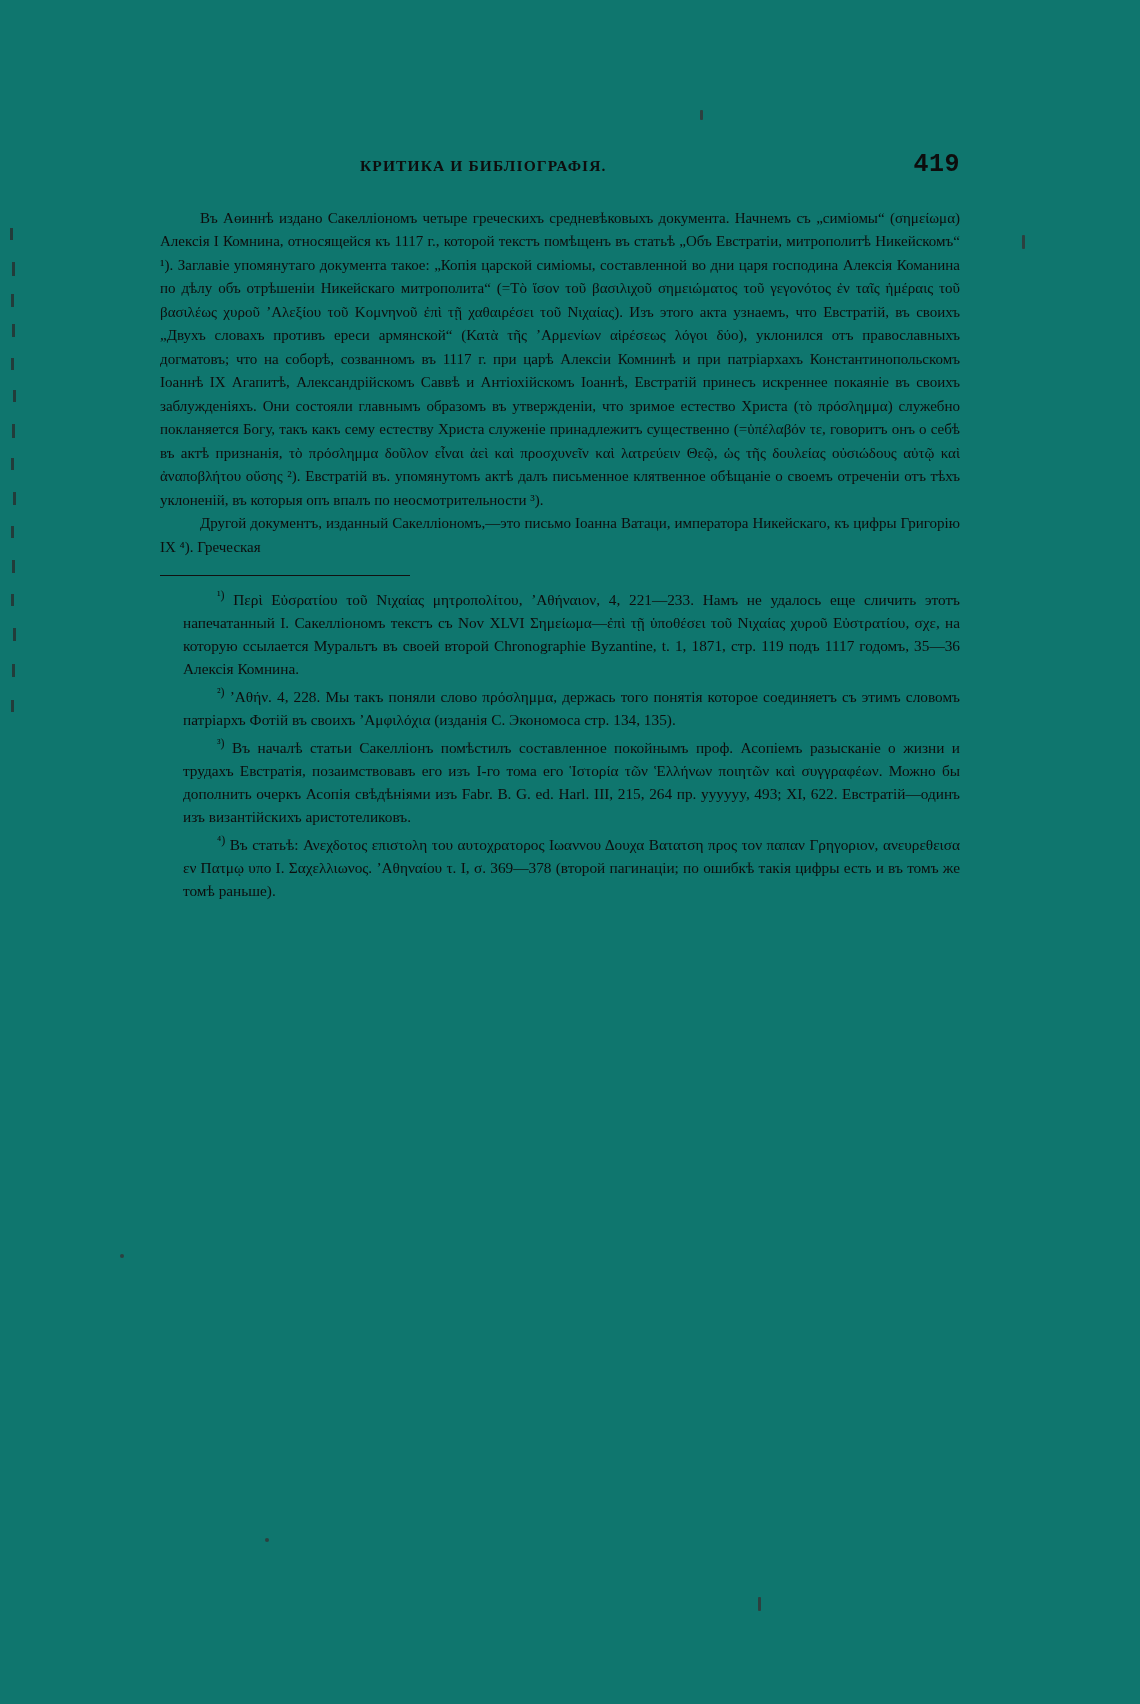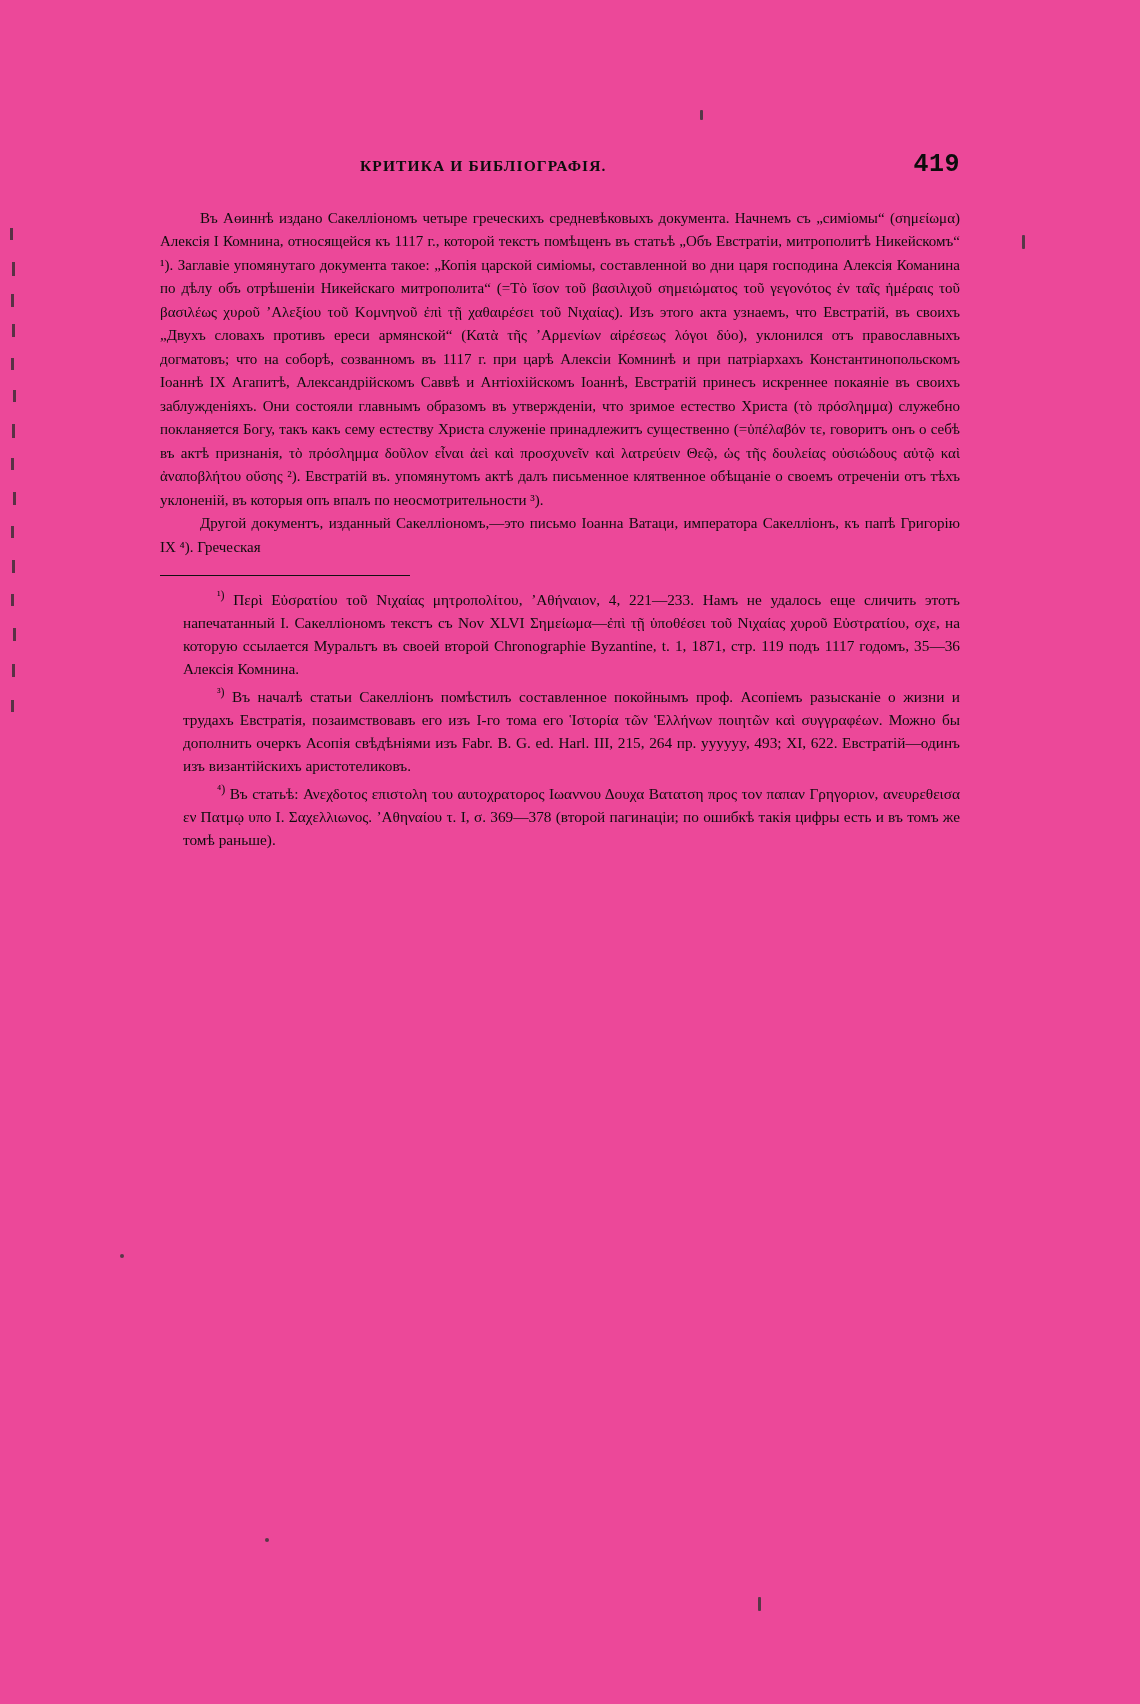"КРИТИКА И БИБЛІОГРАФІЯ." .page { background: #ec4899 -> #0f766e }
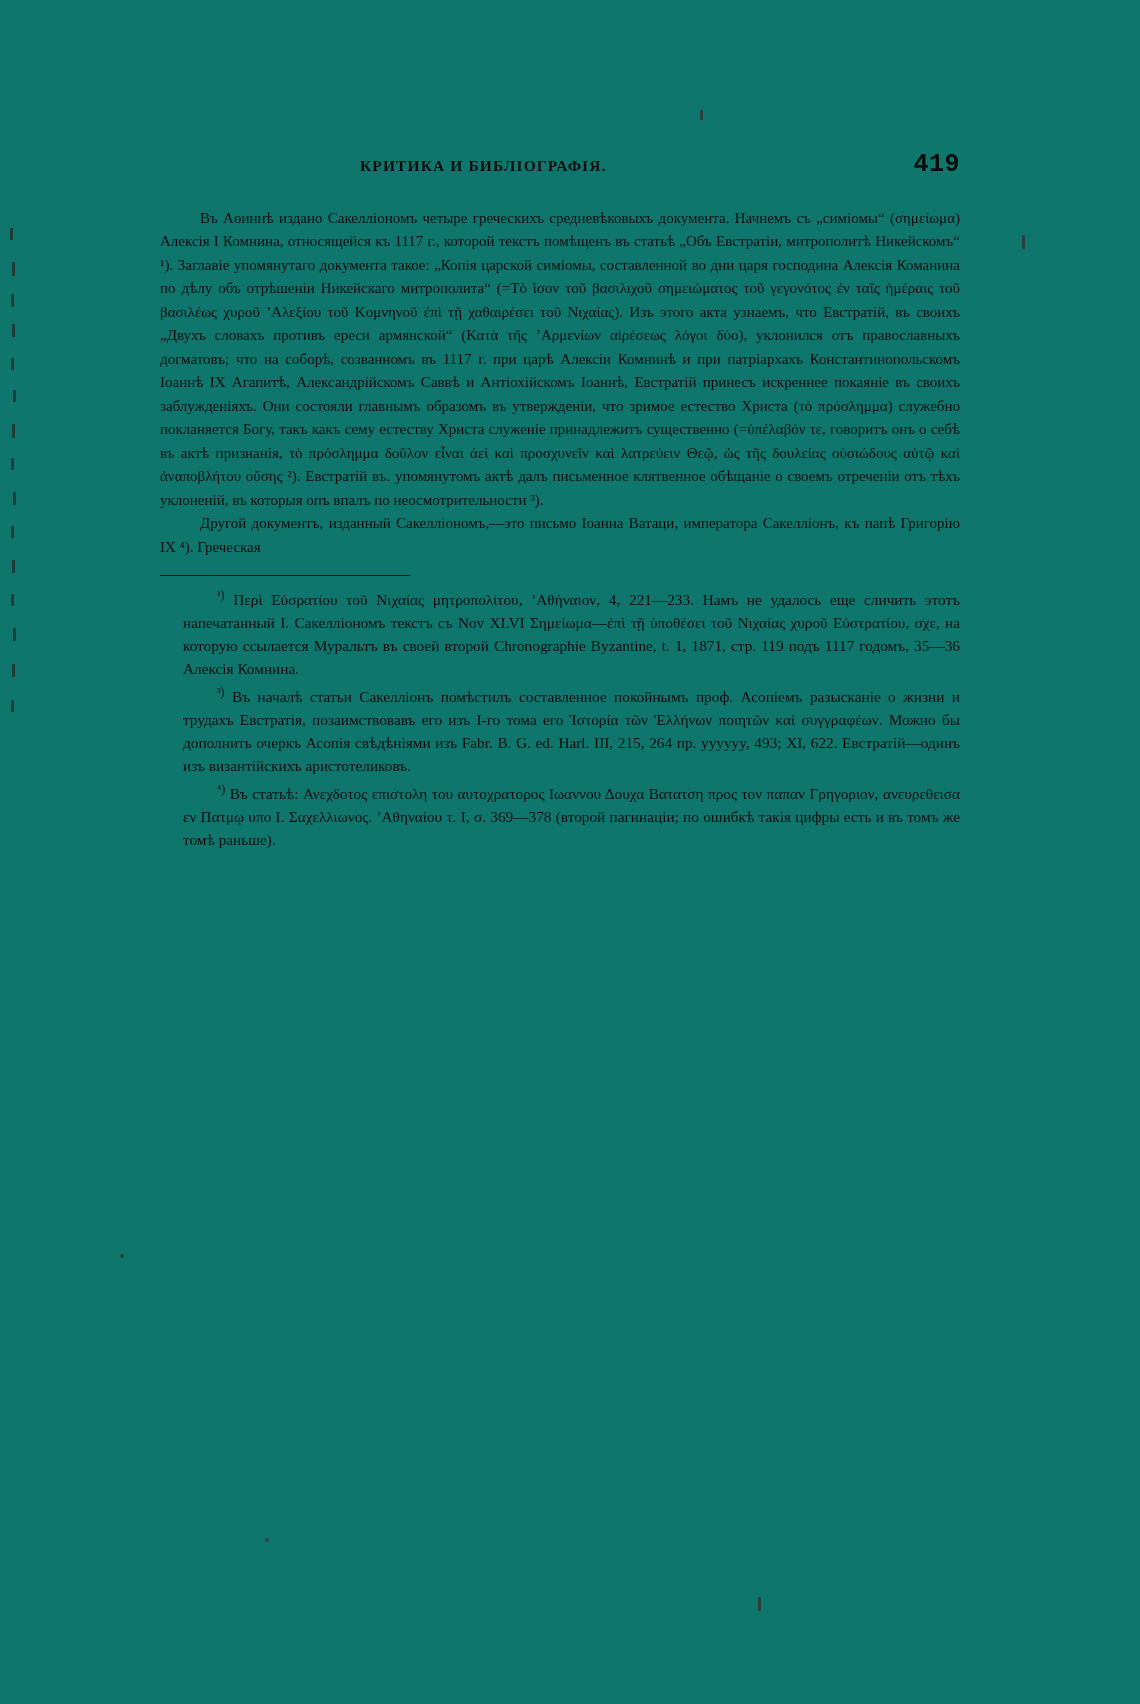"Другой документъ, изданный" p.indent { text: Сакелліонъ, къ папѣ -> Никейскаго, къ цифры }
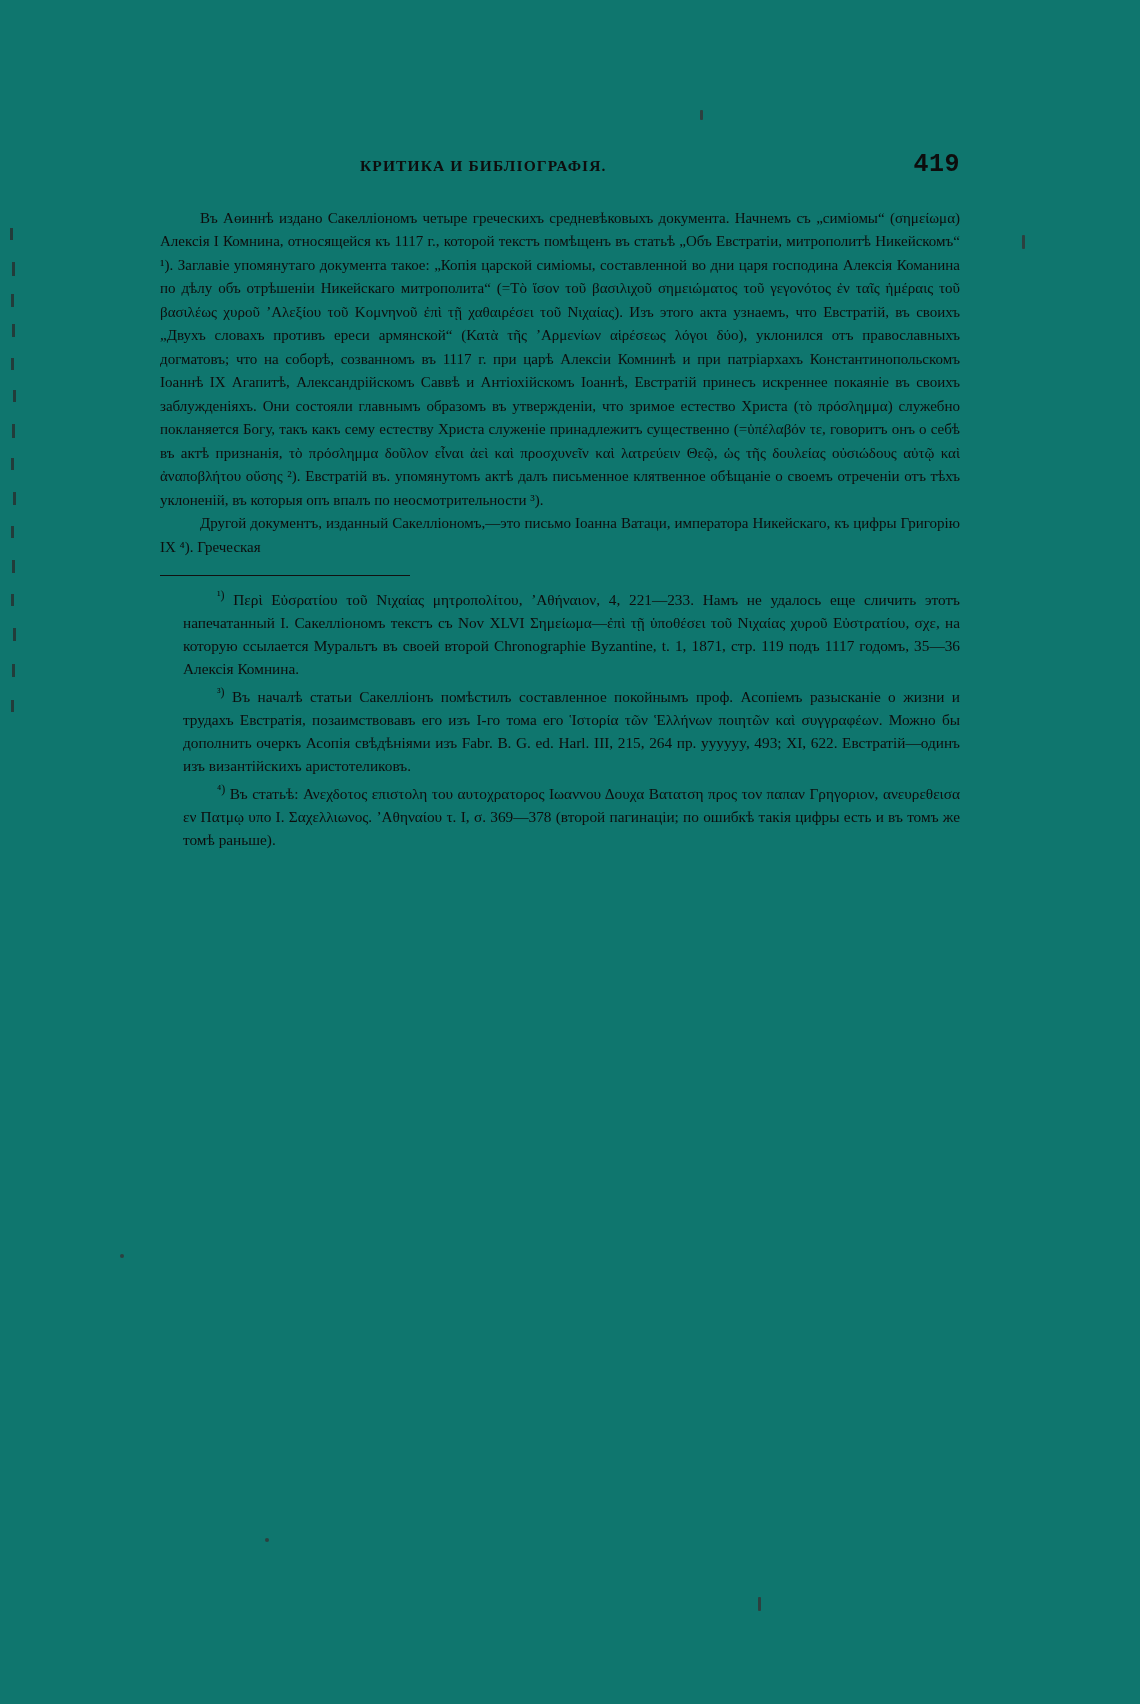"²) ’Αθήν. 4, 228. Мы" p.first-line { html: none -> <p> <span>²)</span> <span>’Αθήν. 4, 228. Мы такъ поняли слово πρόσλημμα, держась того понятія которое соединяетъ съ этимъ словомъ патріархъ Фотій въ своихъ ’Αμφιλόχια (изданія С. Экономоса стр. 134, 135).</span> </p> }
